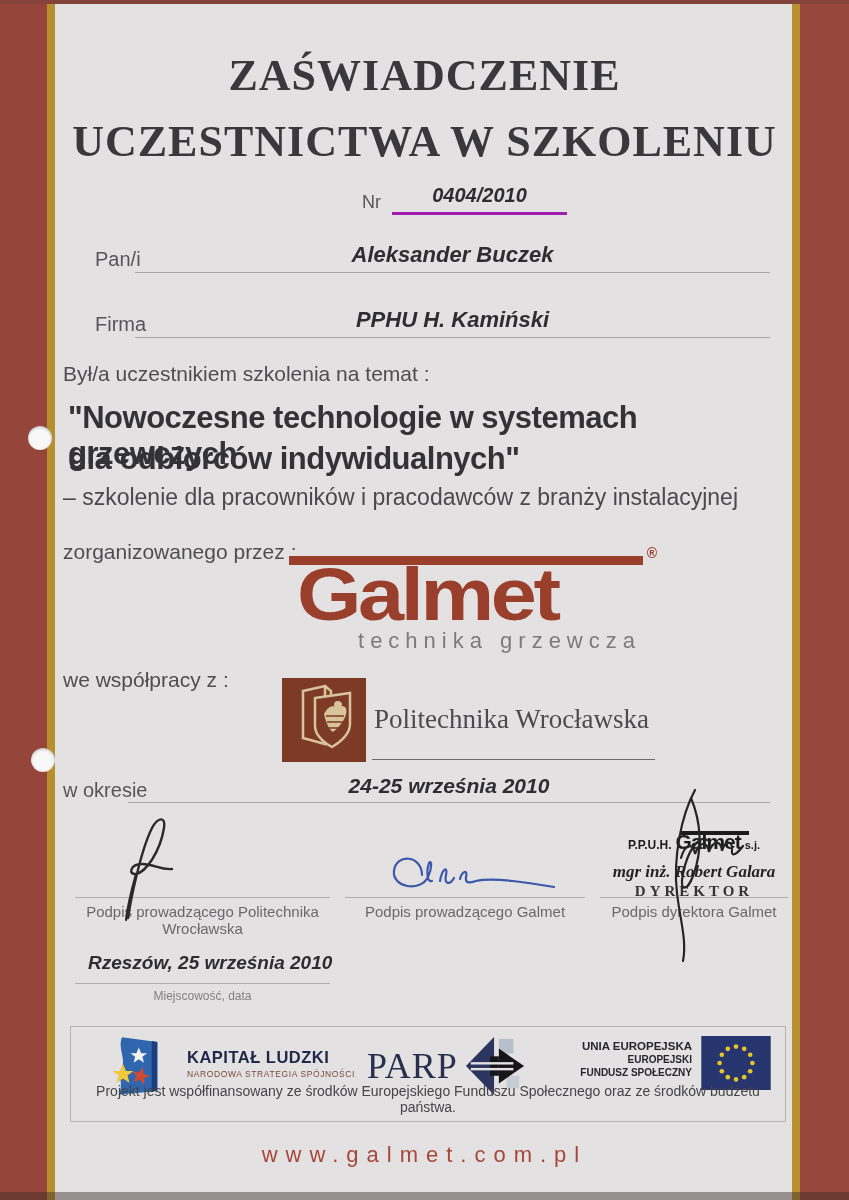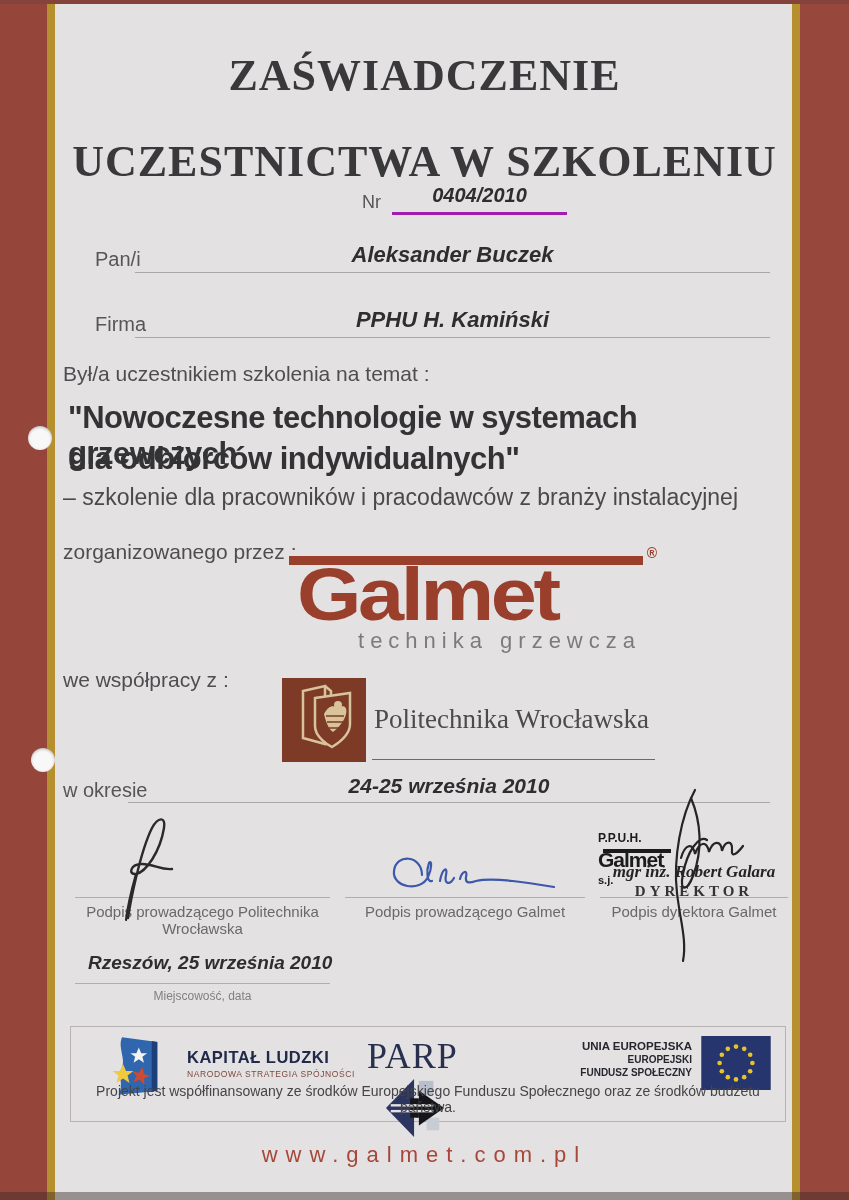"UCZESTNICTWA W SZKOLENIU" div.abs { margin-top: 20px -> none }
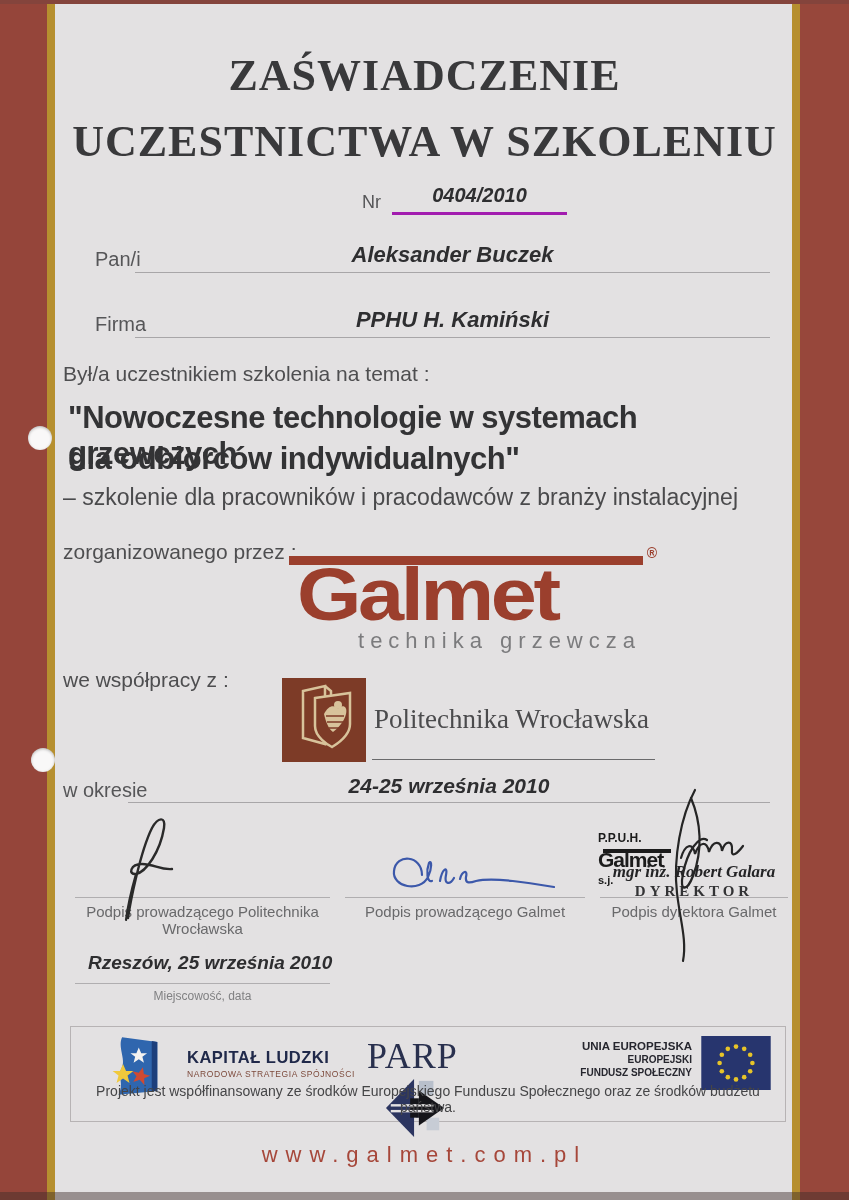"P.P.U.H." .stamp-row { flex-direction: column -> none }
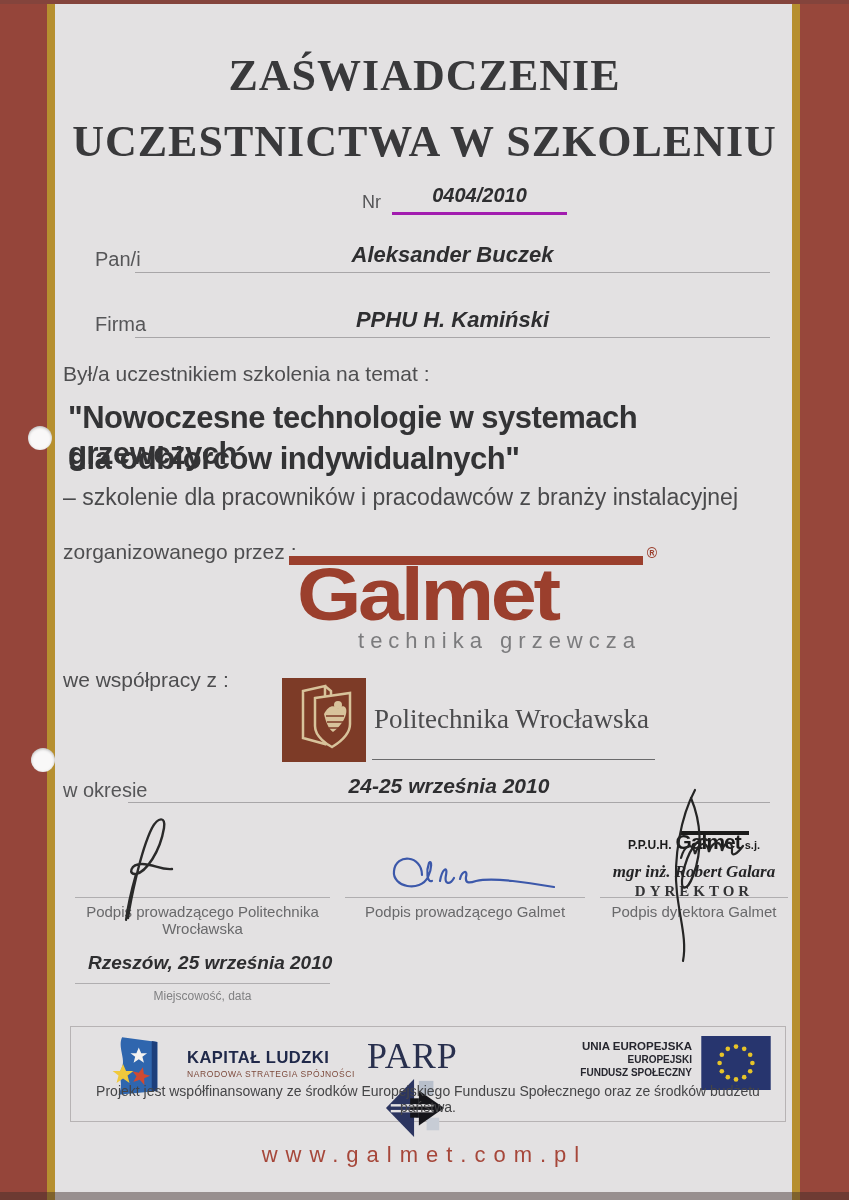"PARP" .parp-group { flex-direction: column -> none }
